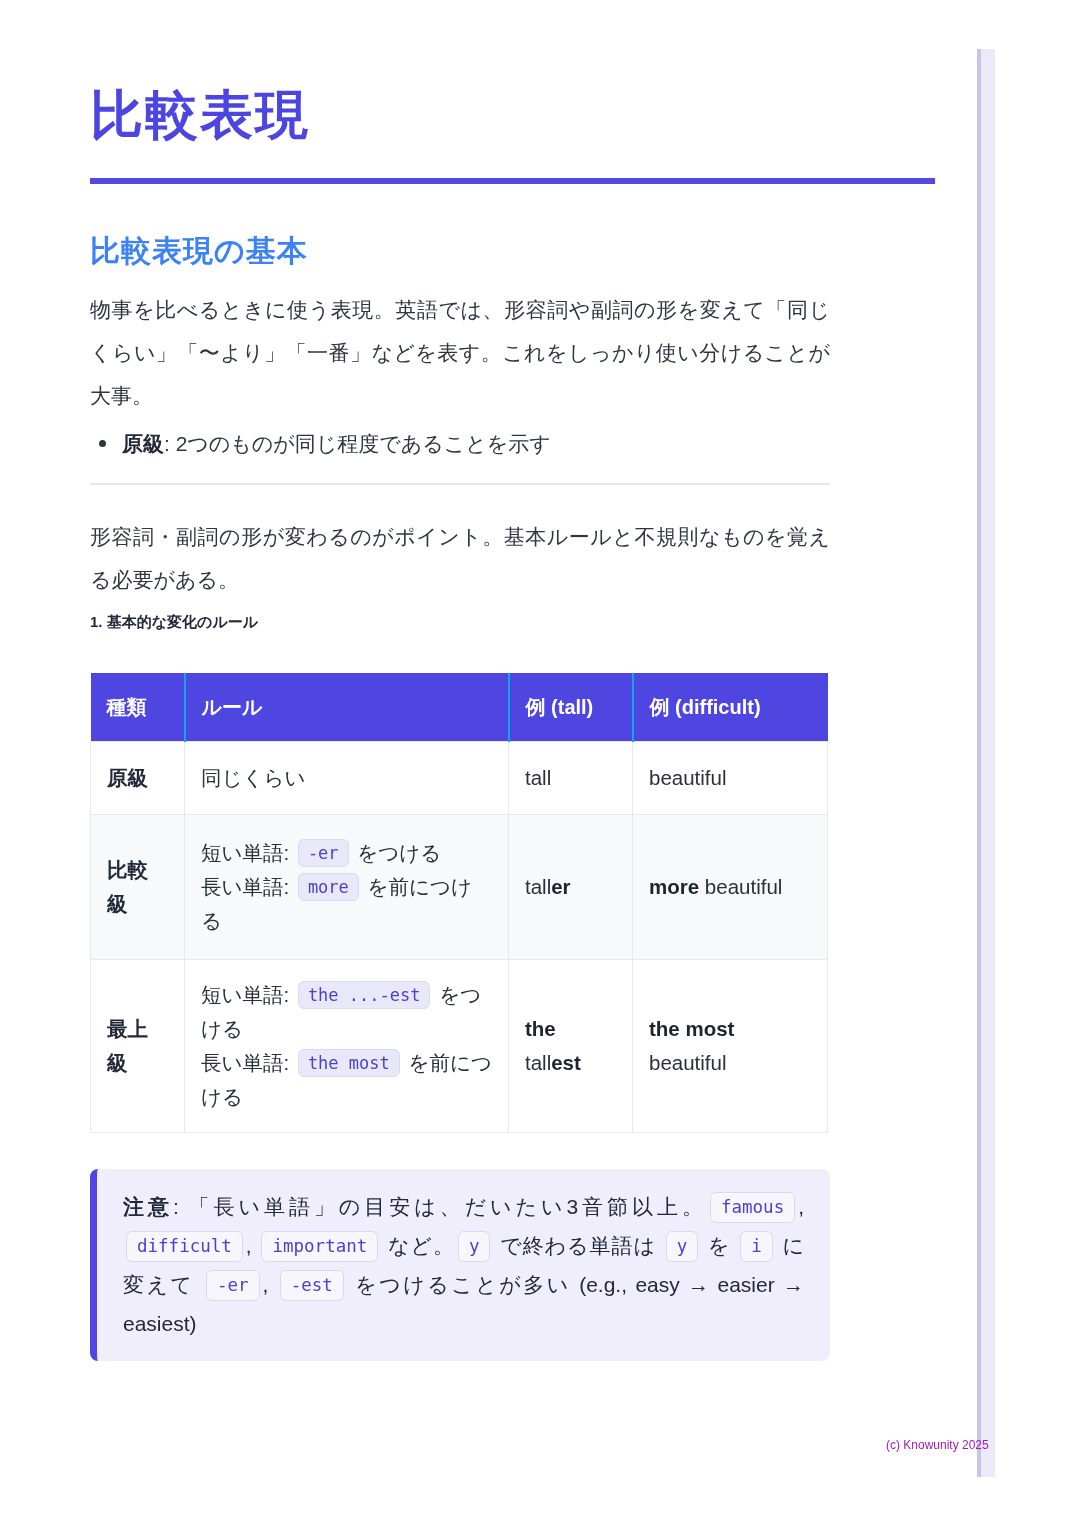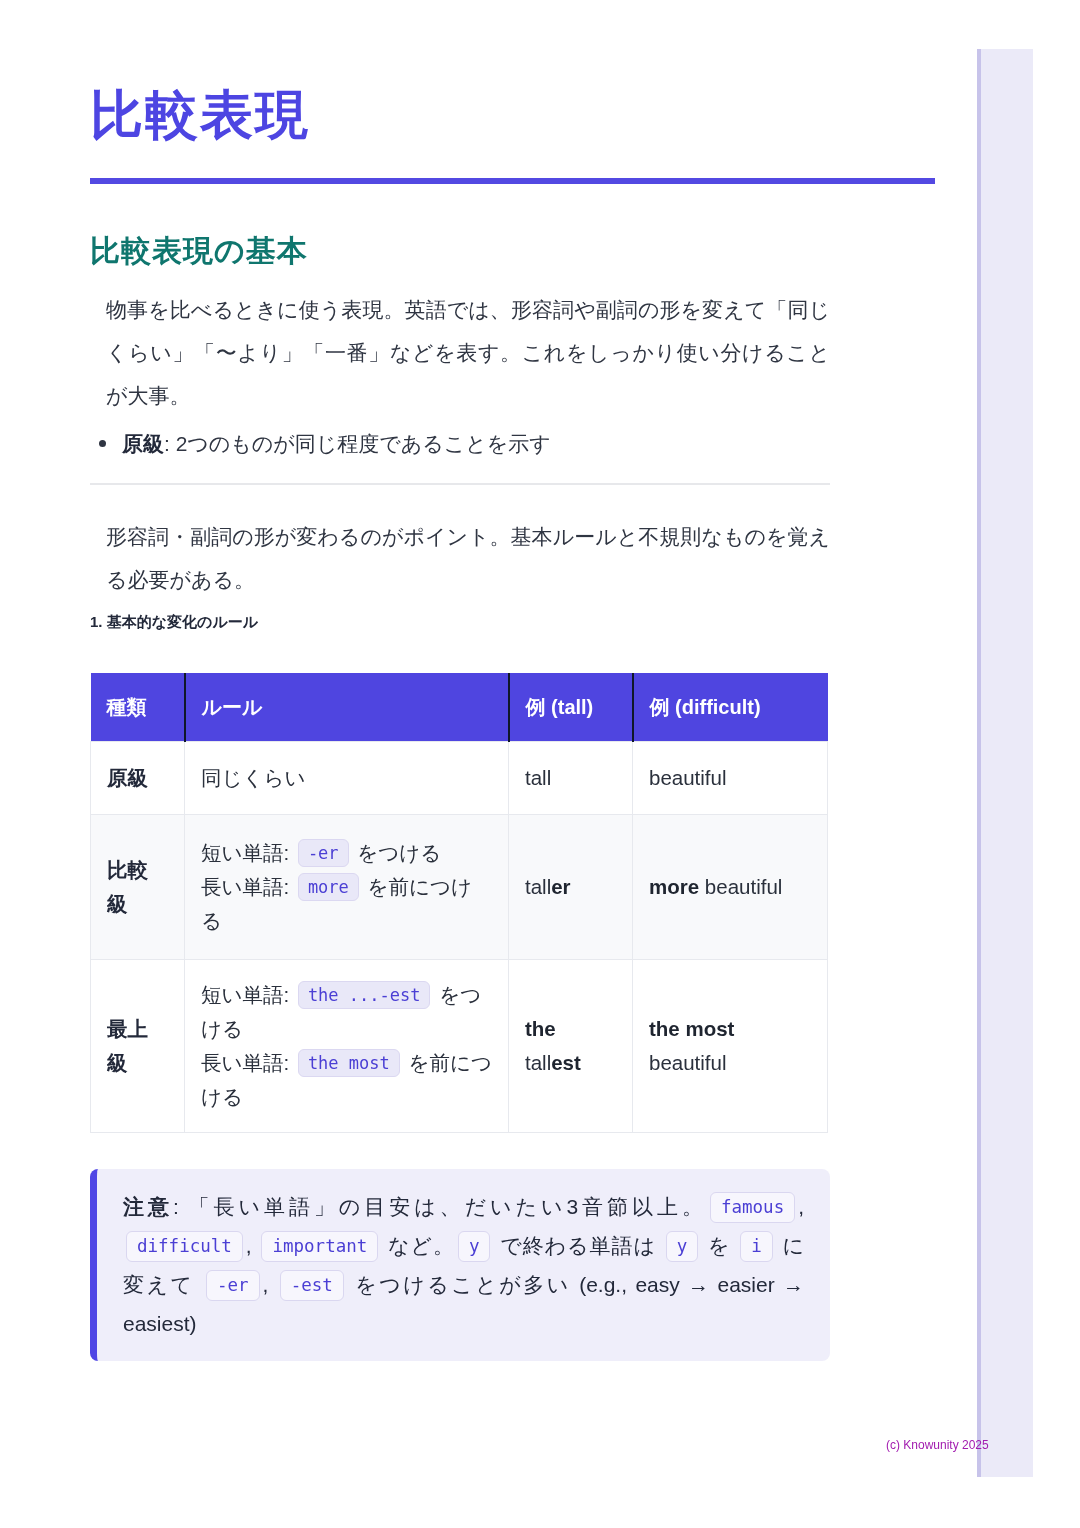"比較表現" .page { width: 1080px -> 995px }
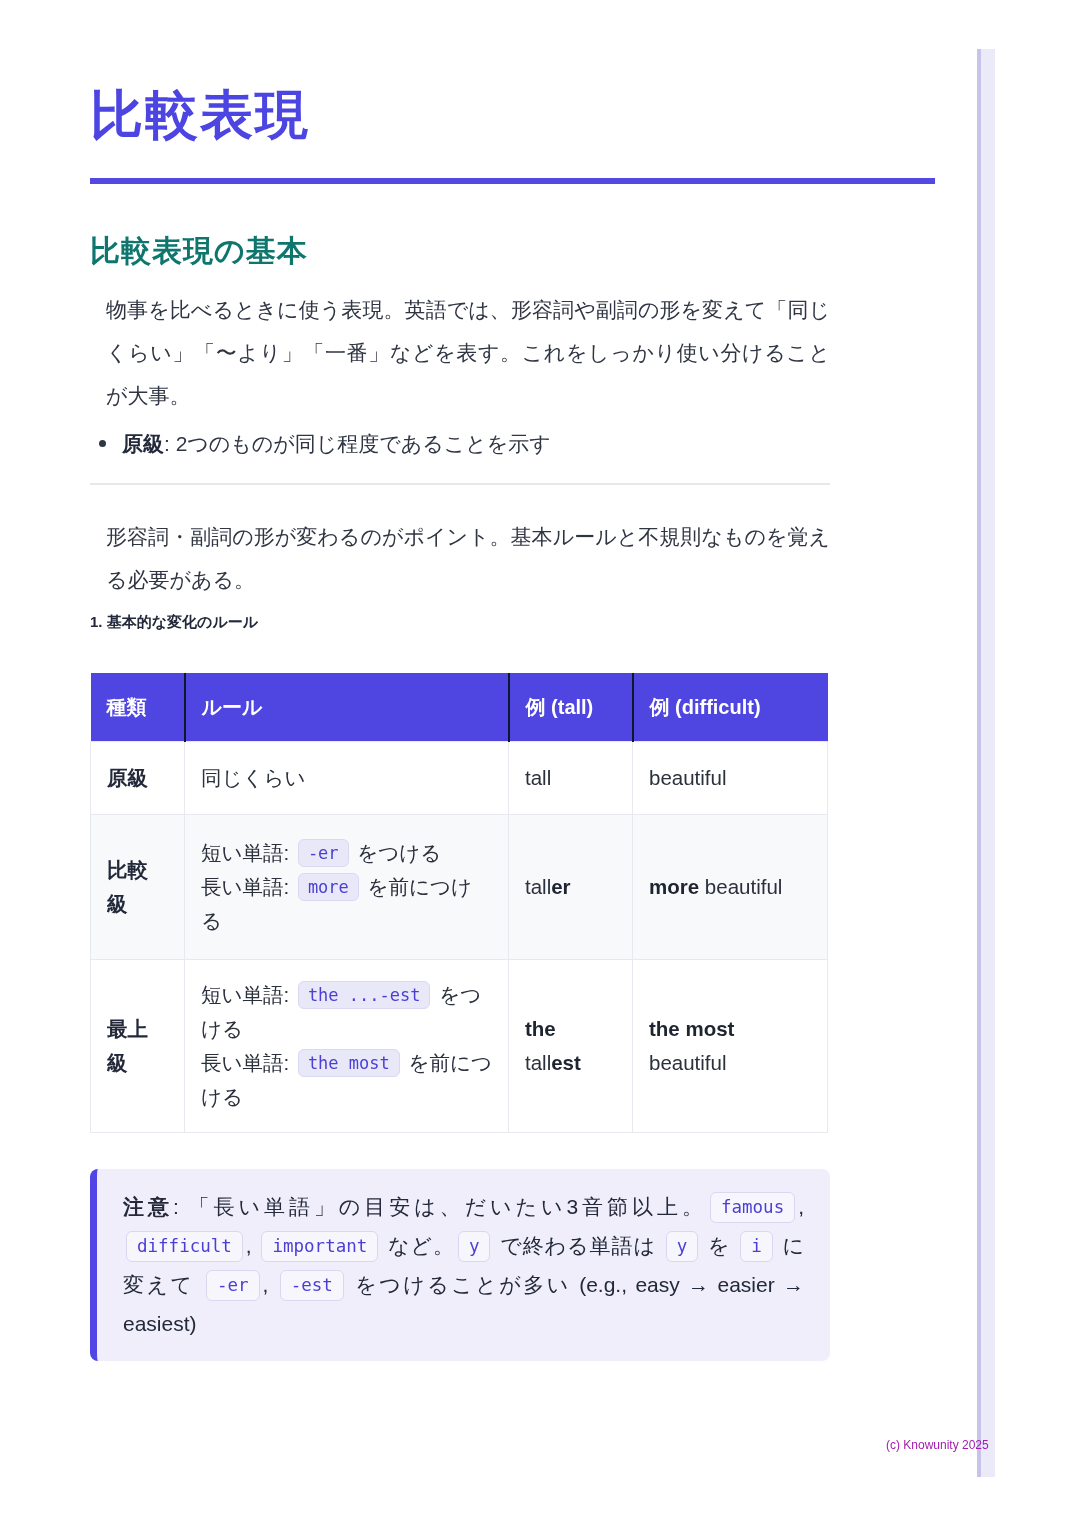"比較表現の基本" h2.sec { color: #0f766e -> #3b82f6 }
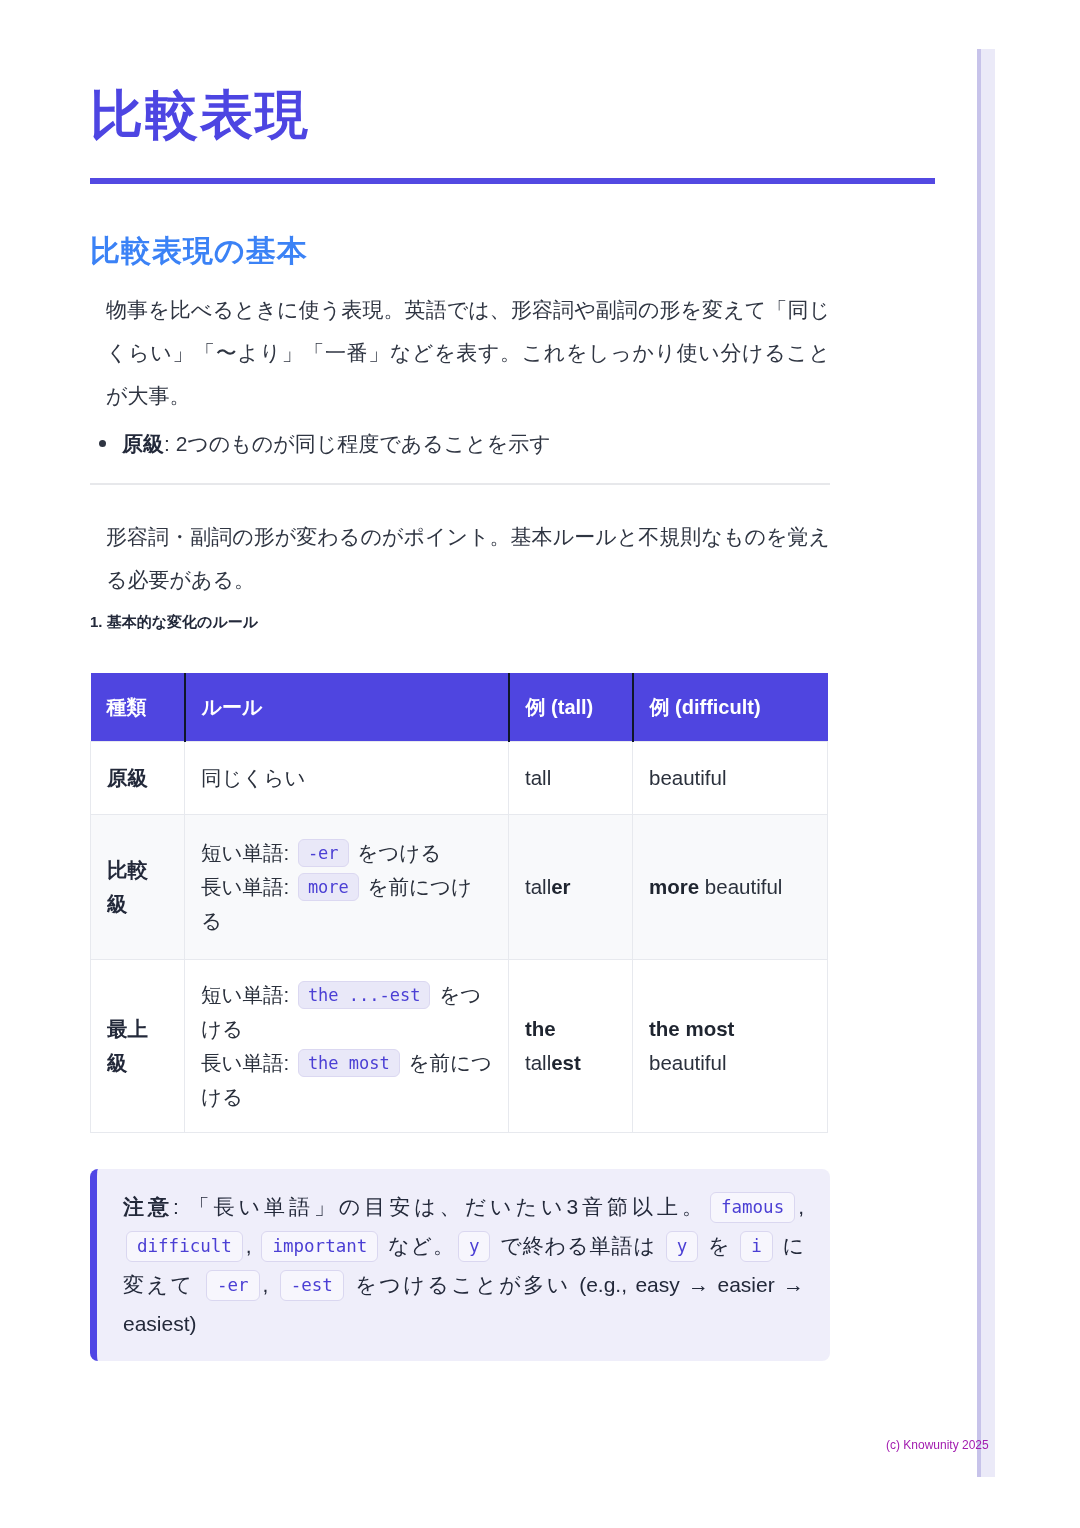"物事を比べるときに使う表現。英語では、形容詞や副詞の形を変えて「同じくらい」「〜" p.body { margin: 18px 0 0 16px -> 18px 0 0 0 }
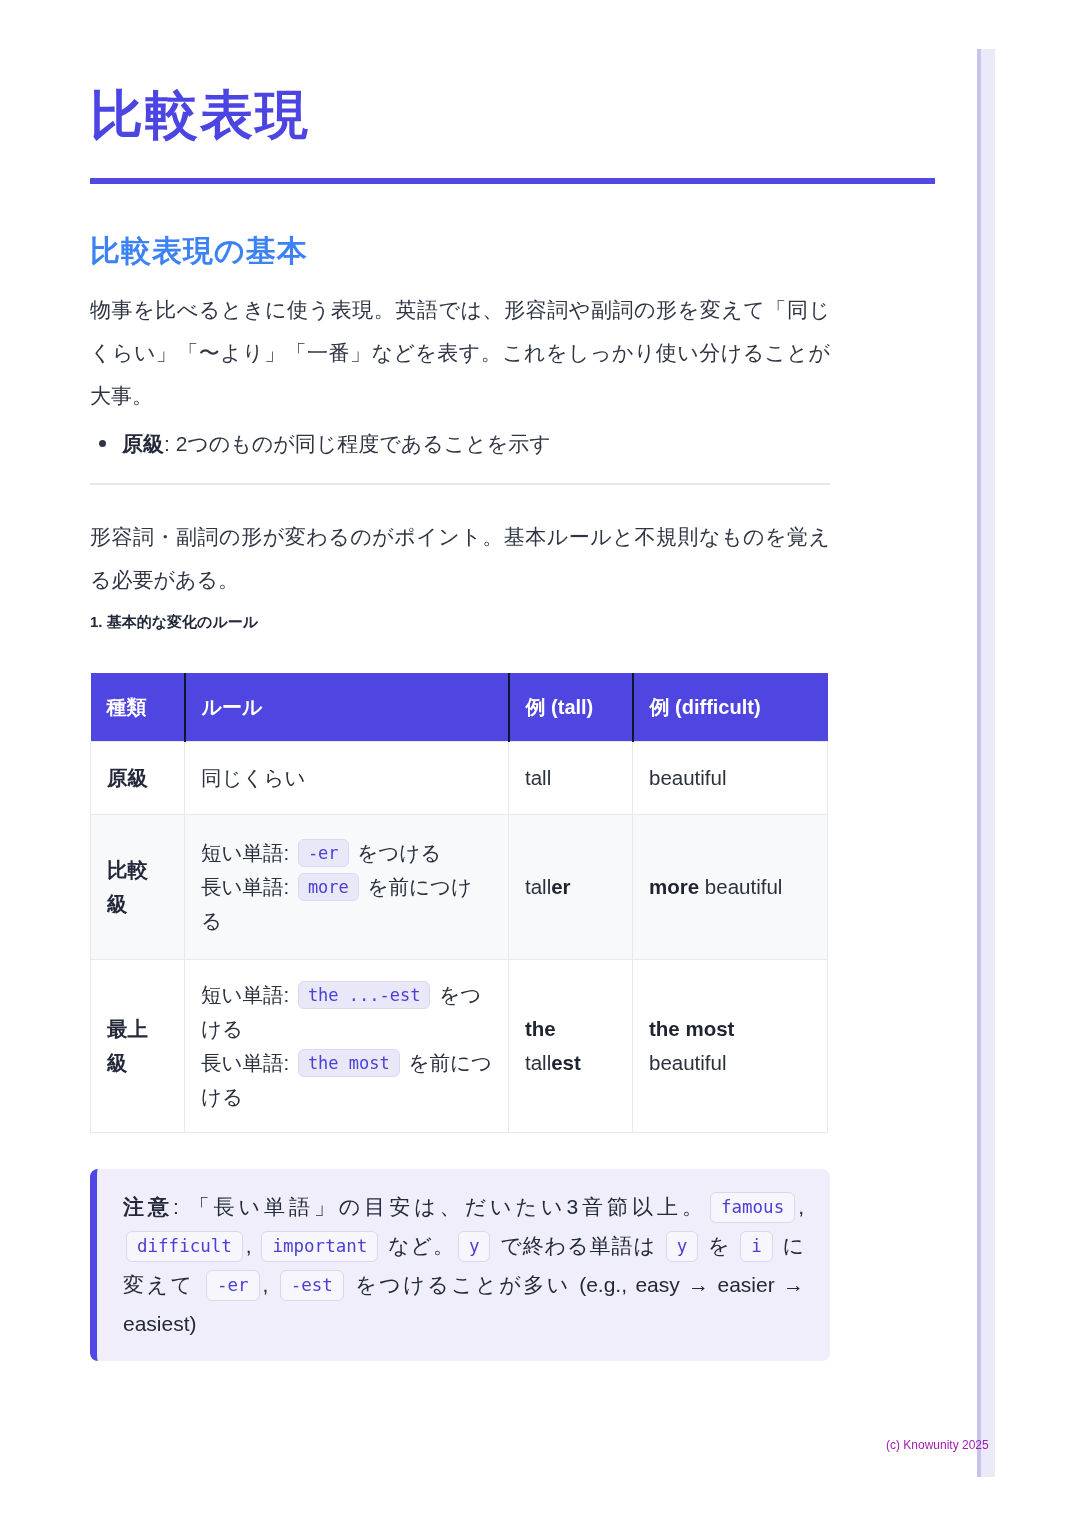"種類" table.cmp th { border-right: 2px solid #0f172a -> 2px solid #0ea5e9 }
